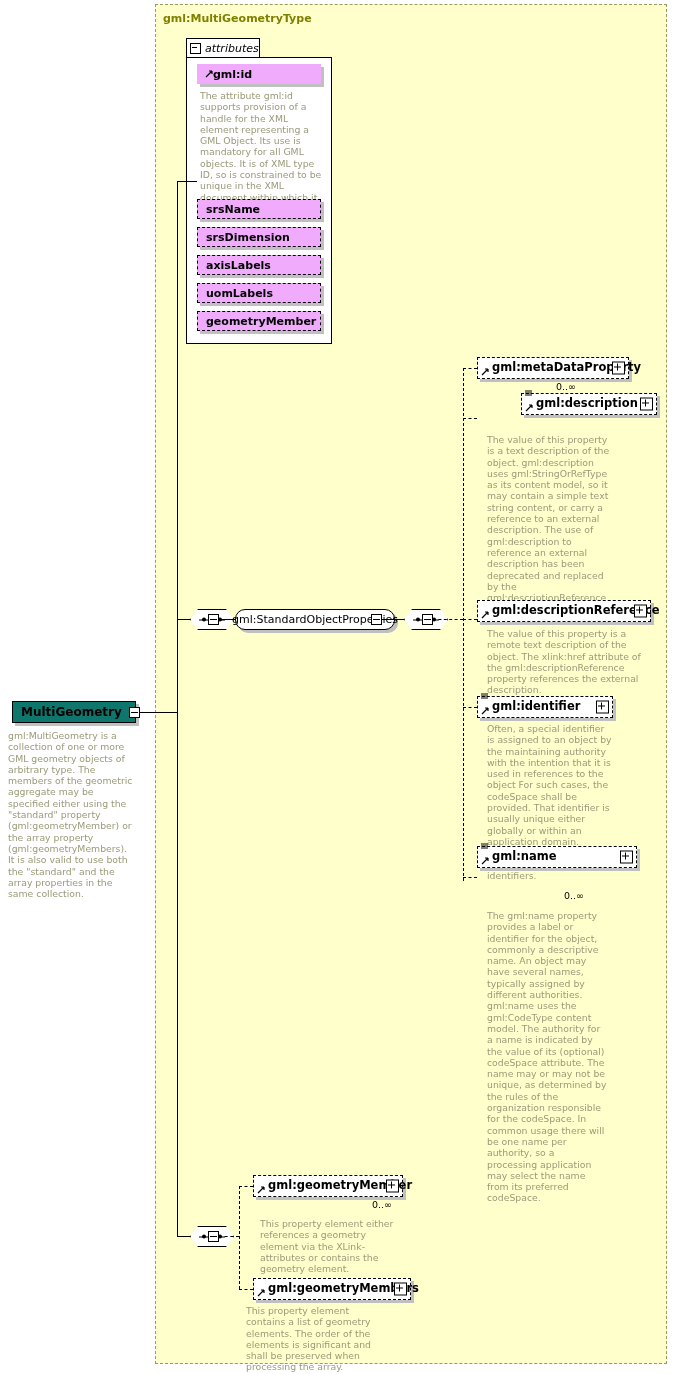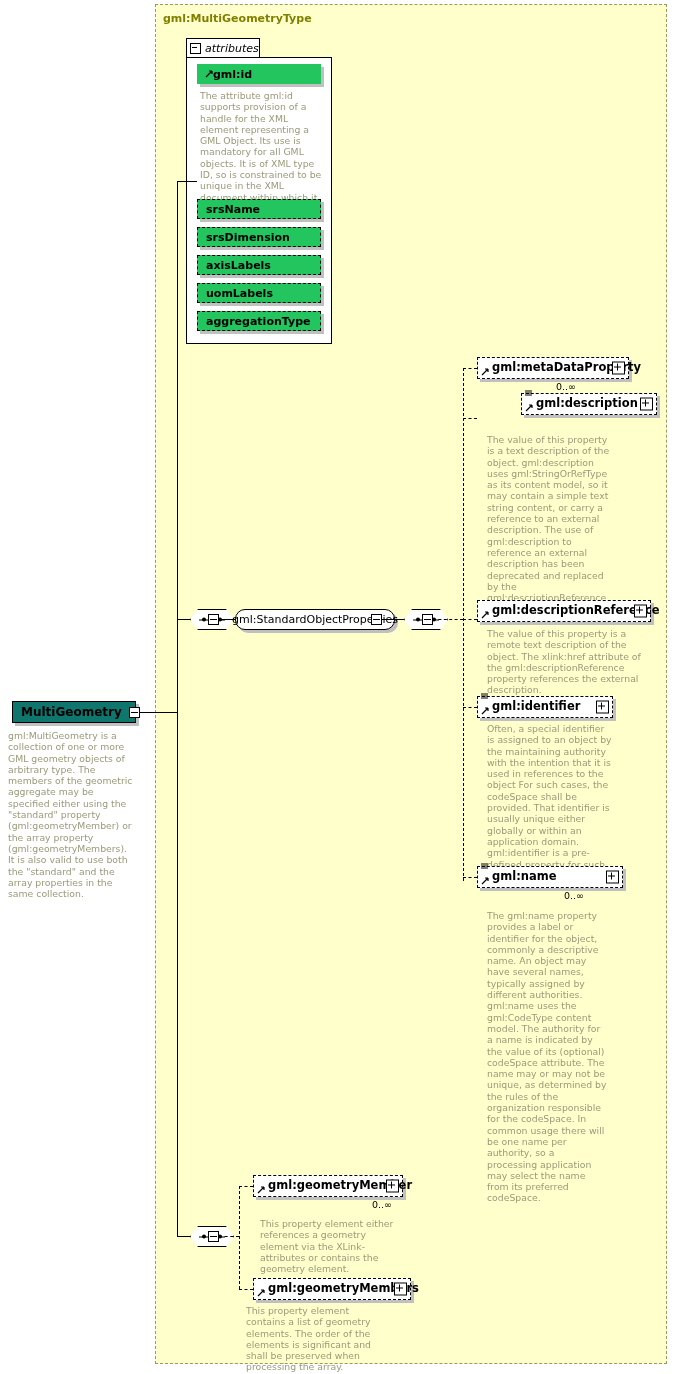"gml:id" .attr-box { background: #22c55e -> #f0abfc }
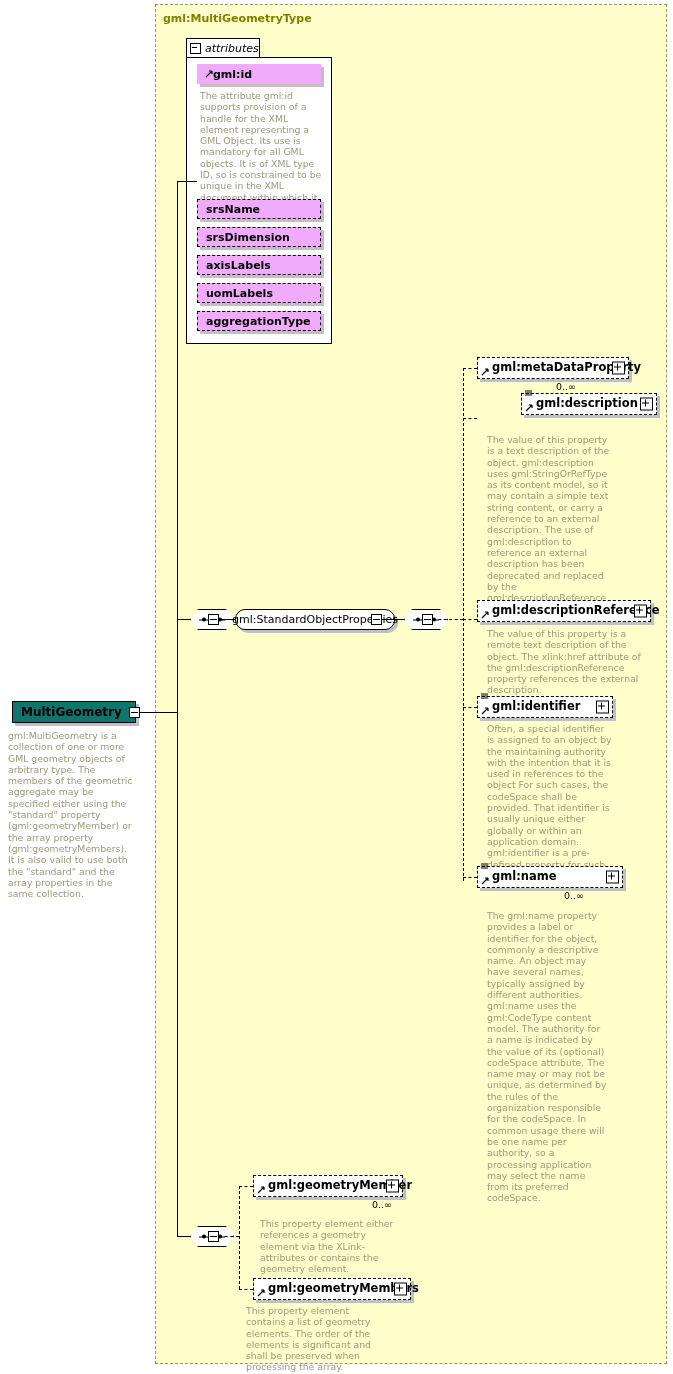"aggregationType" span.box-label { text: aggregationType -> geometryMember }
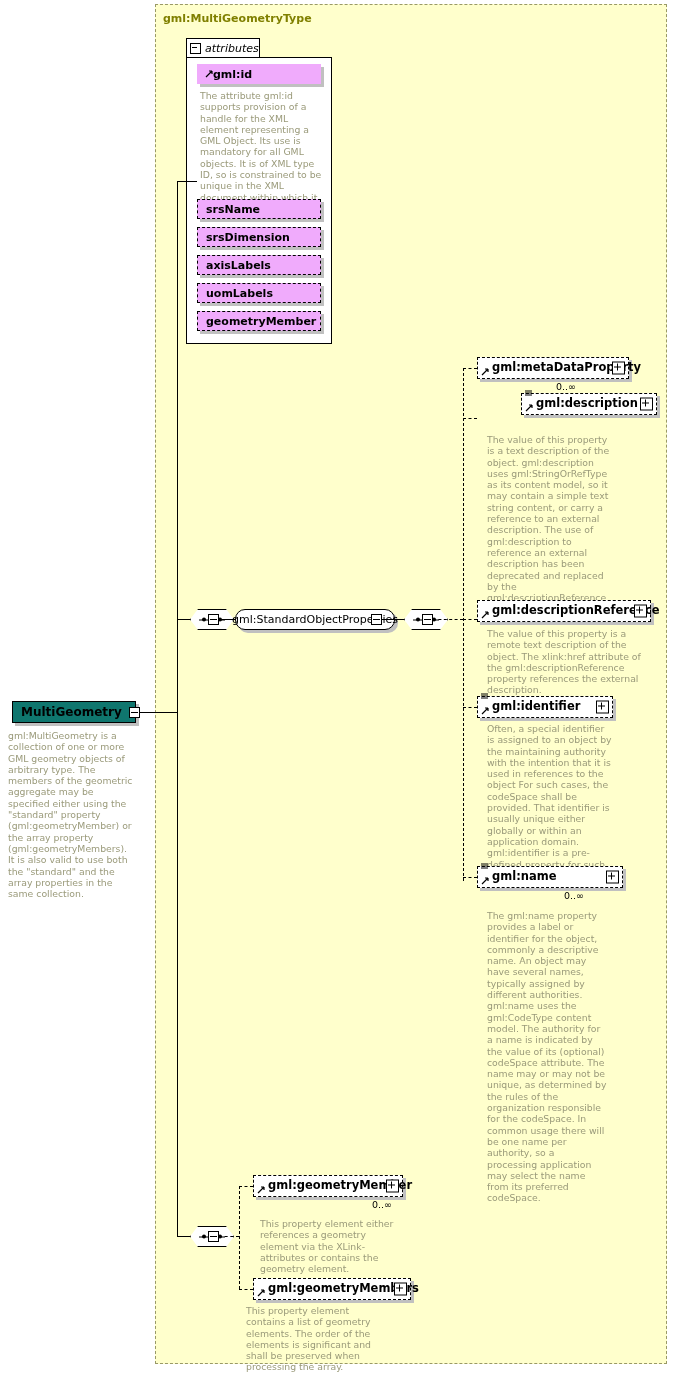"gml:name" div.elem { top: 866px -> 846px; width: 146px -> 160px }
